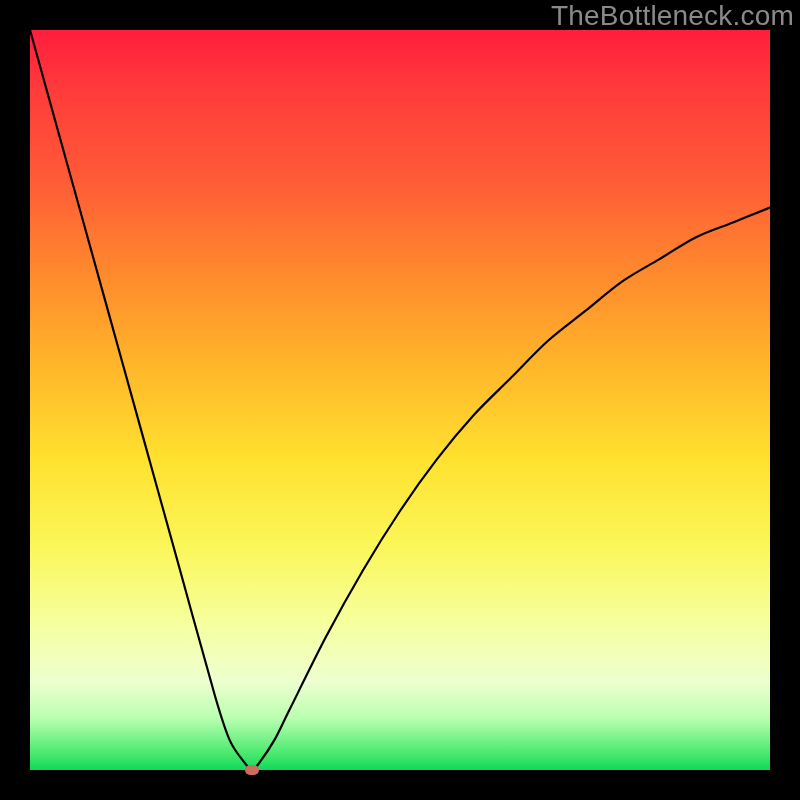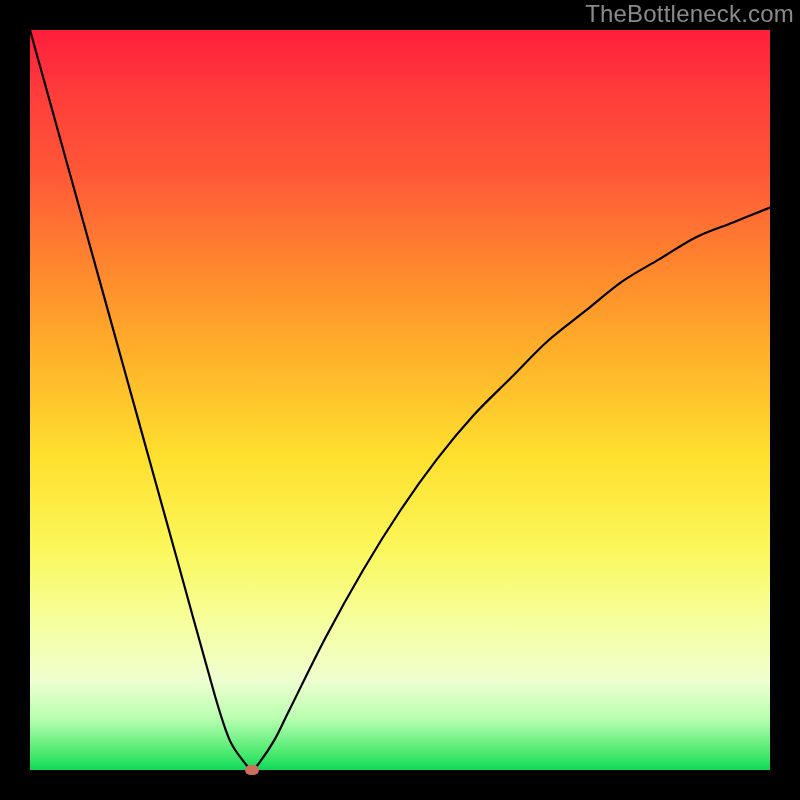"TheBottleneck.com" .watermark { font-size: 24px -> 28px }
